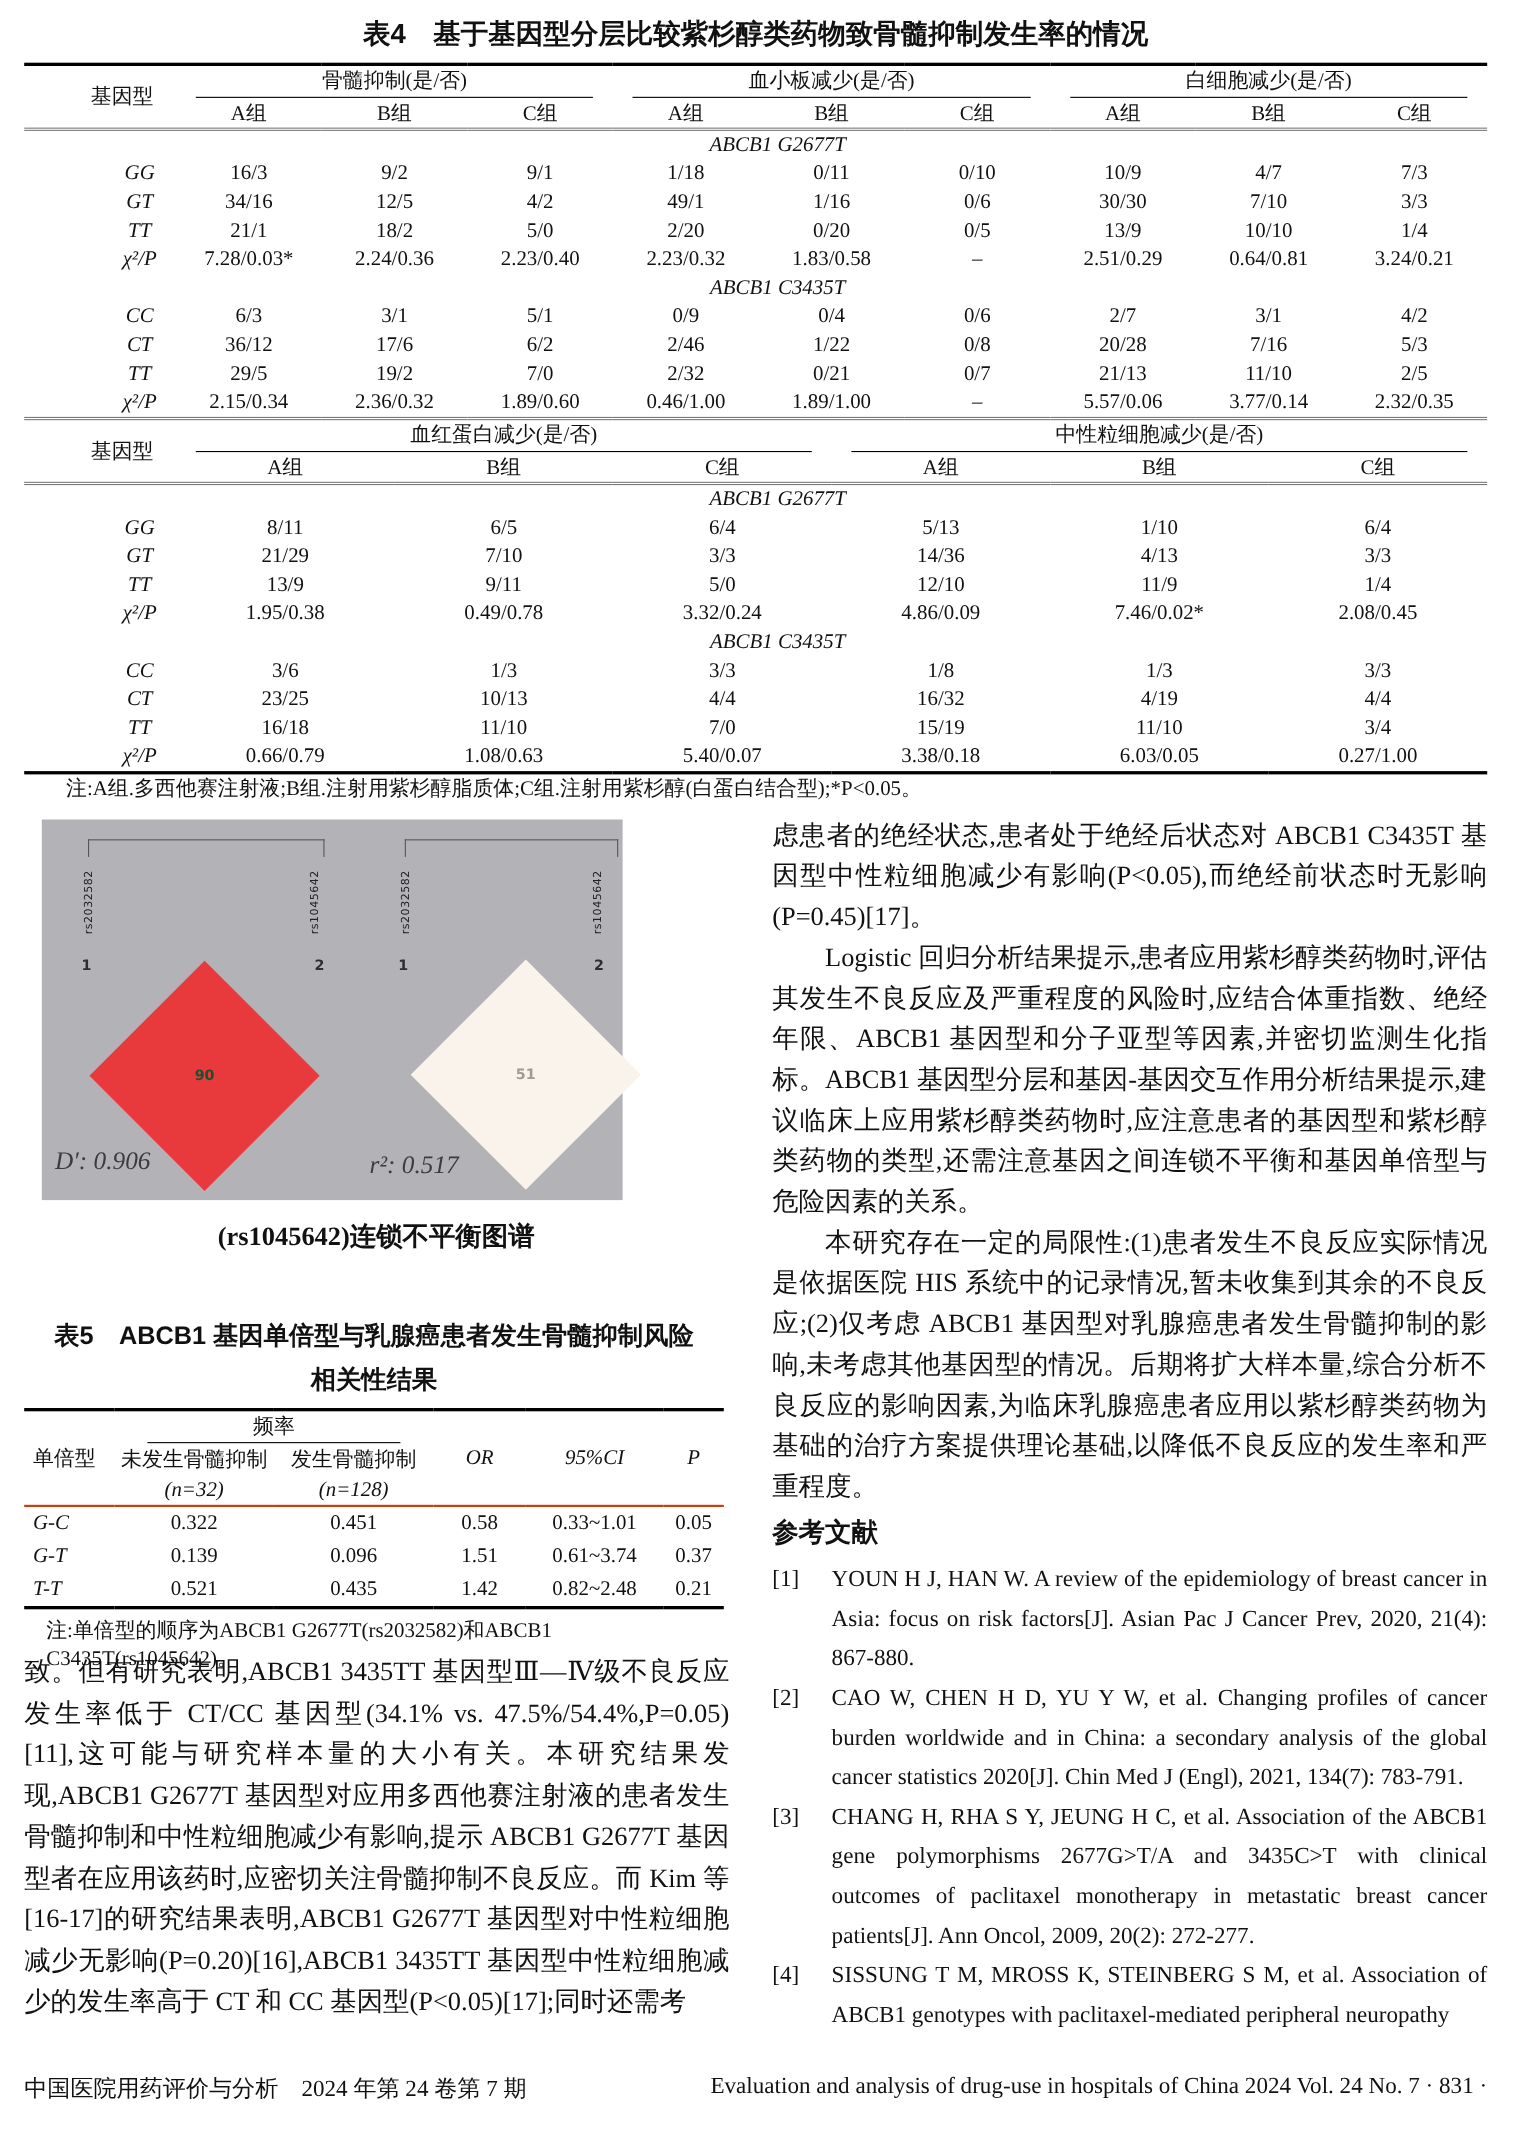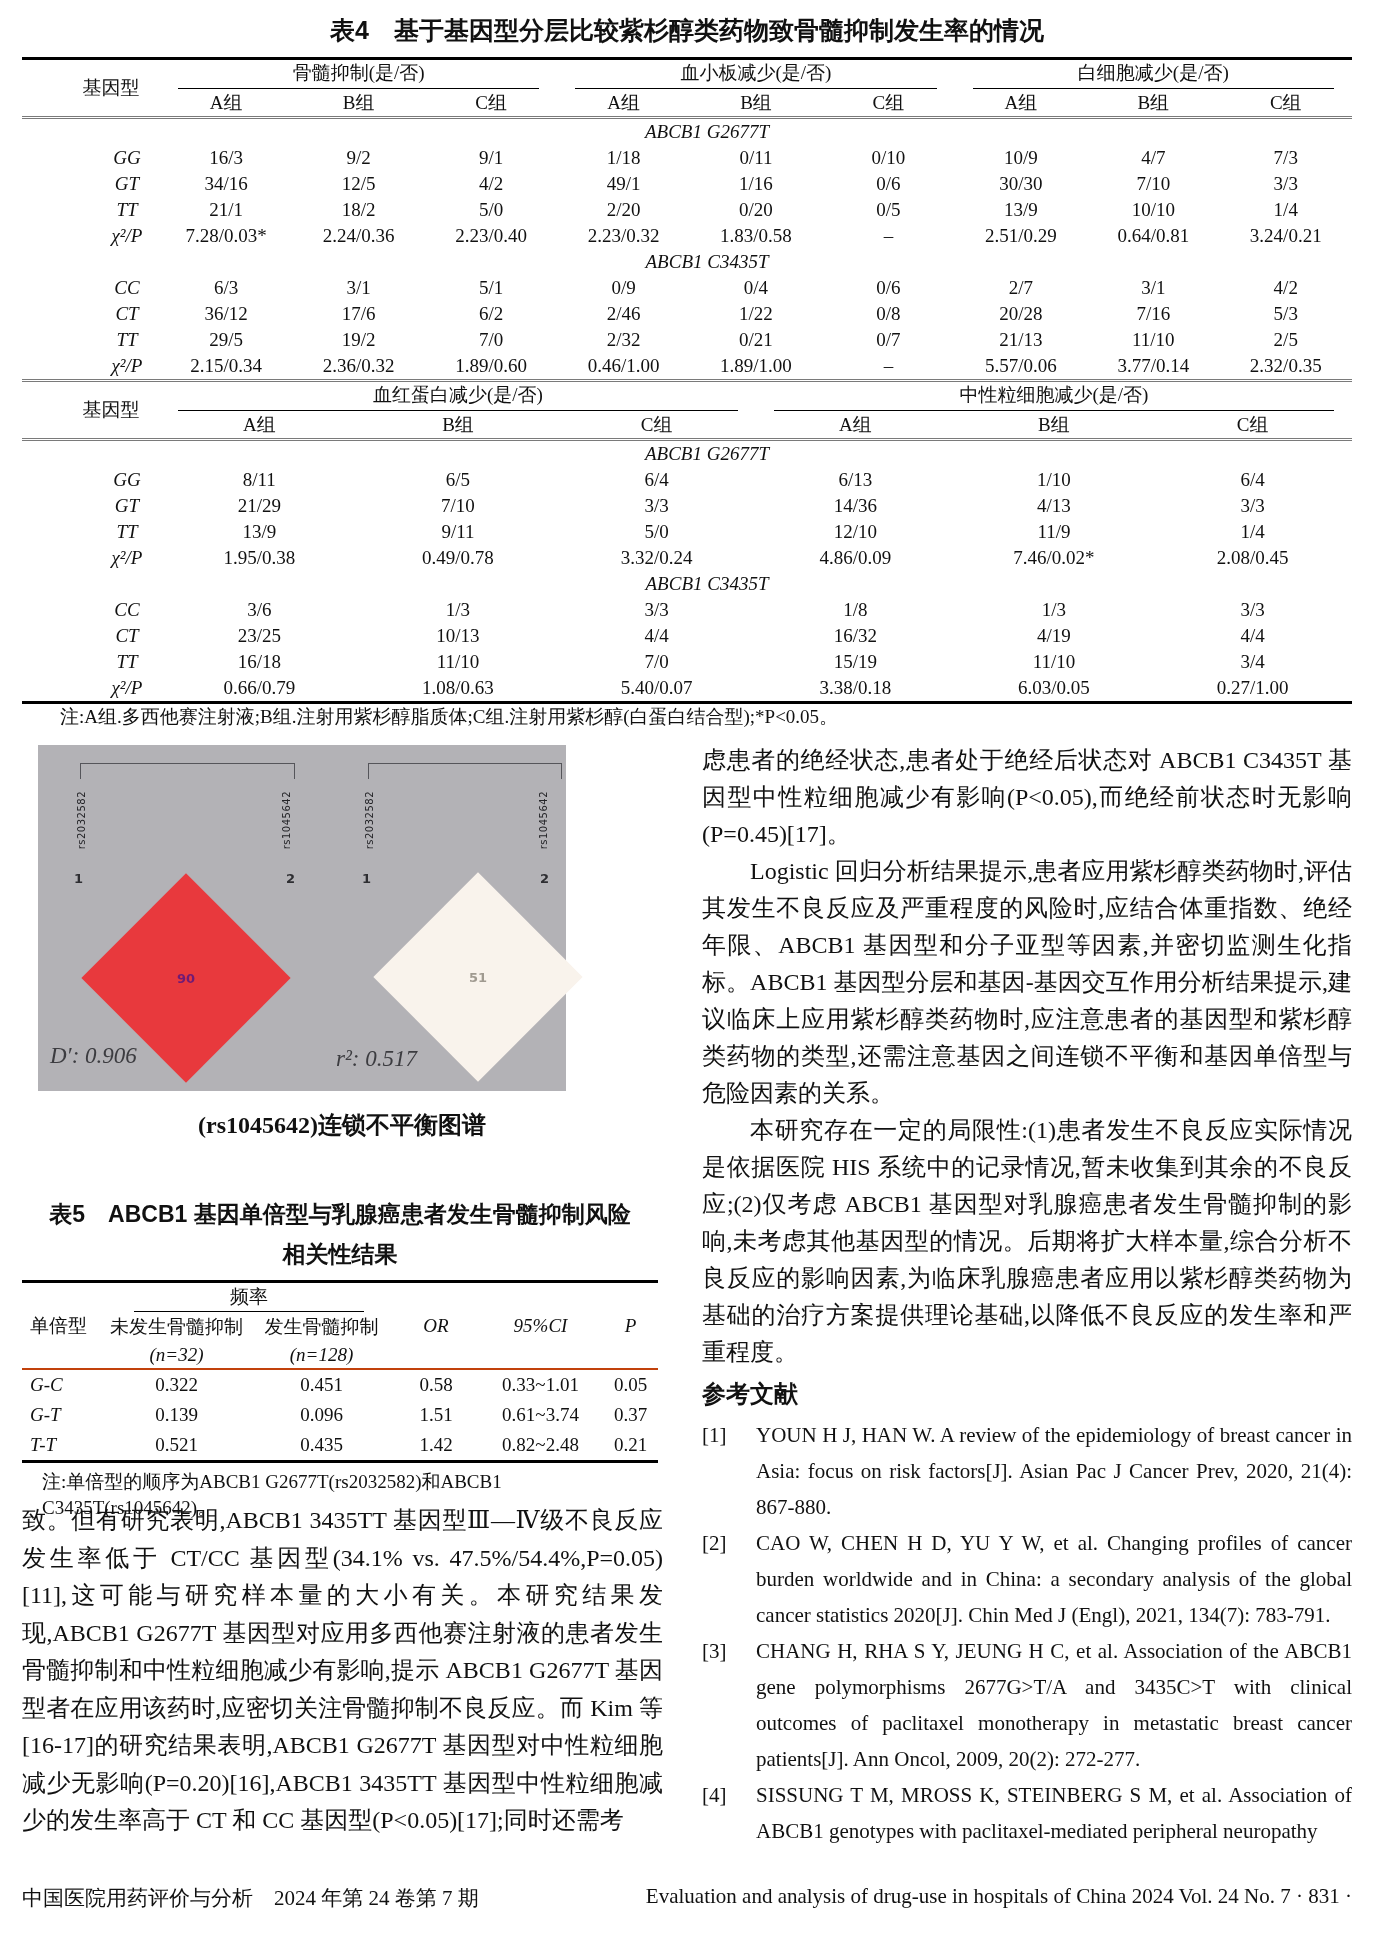"6/13" td { text: 6/13 -> 5/13 }
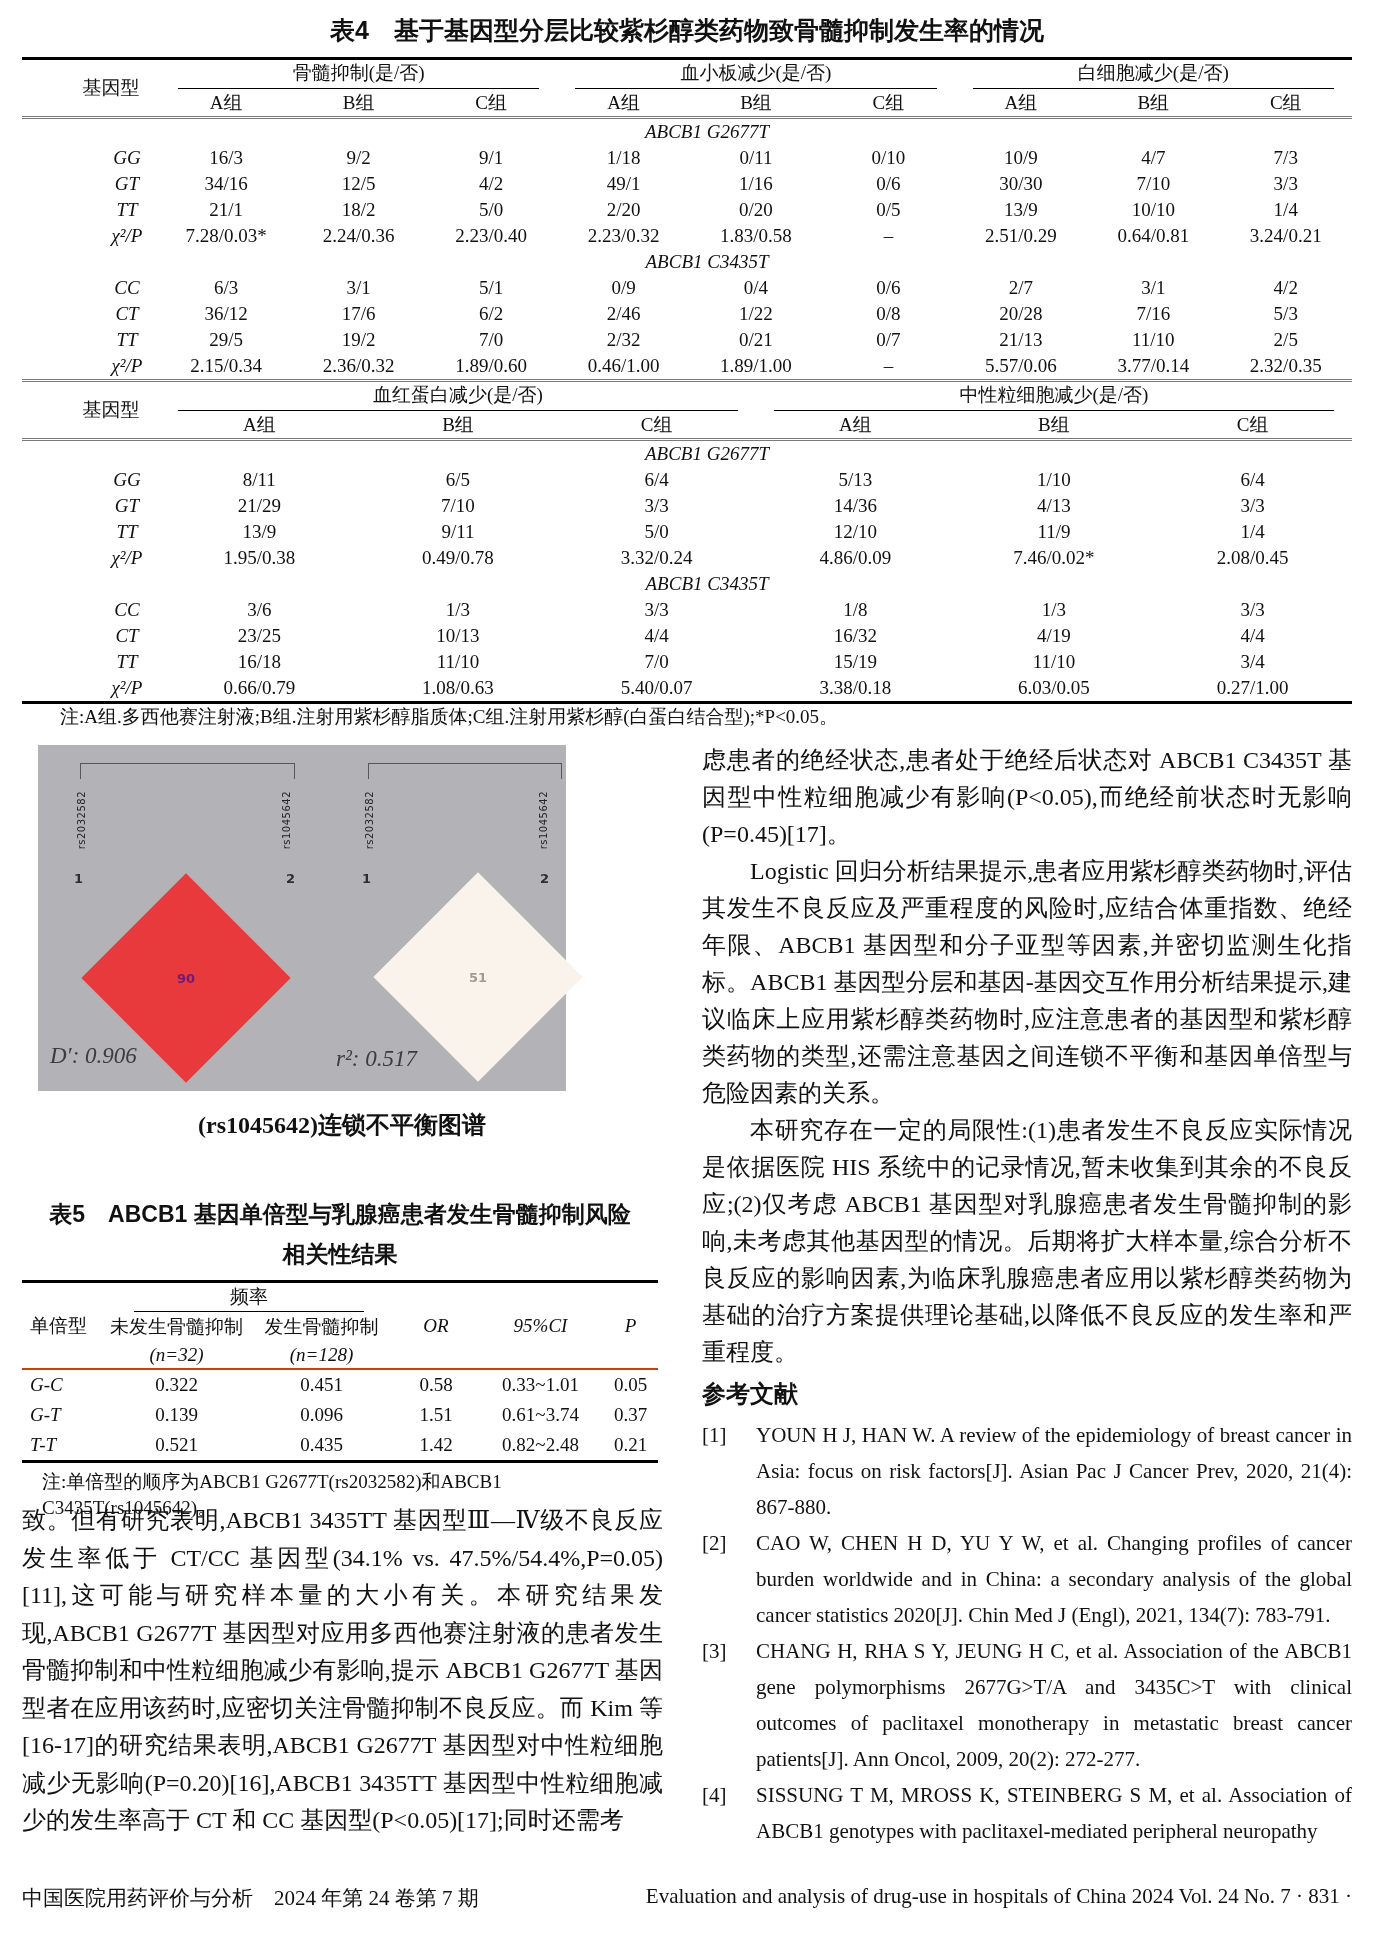"90" #dv-l { color: #701a75 -> #14532d }
